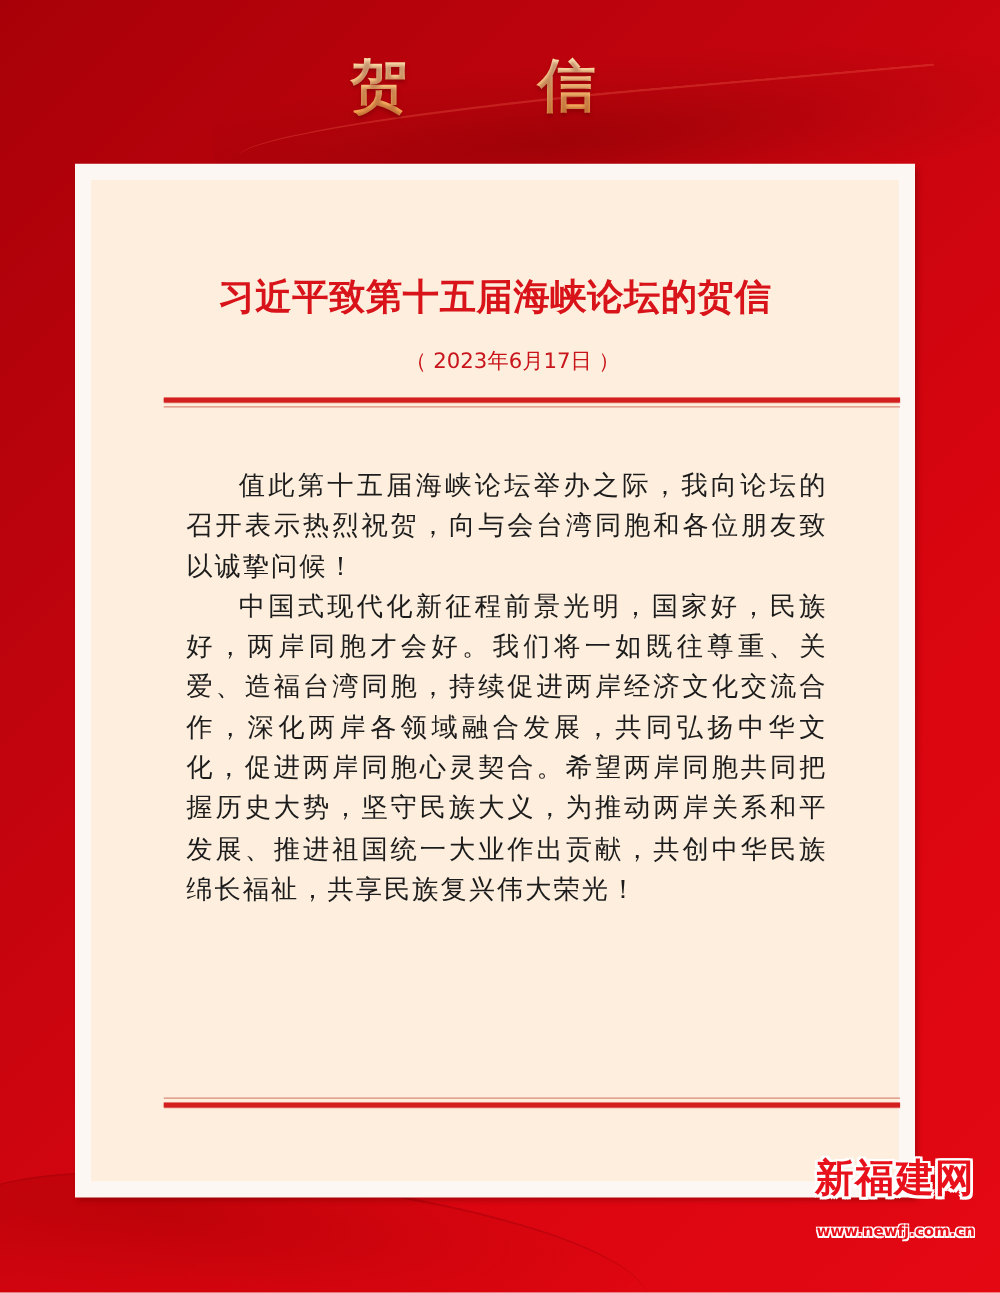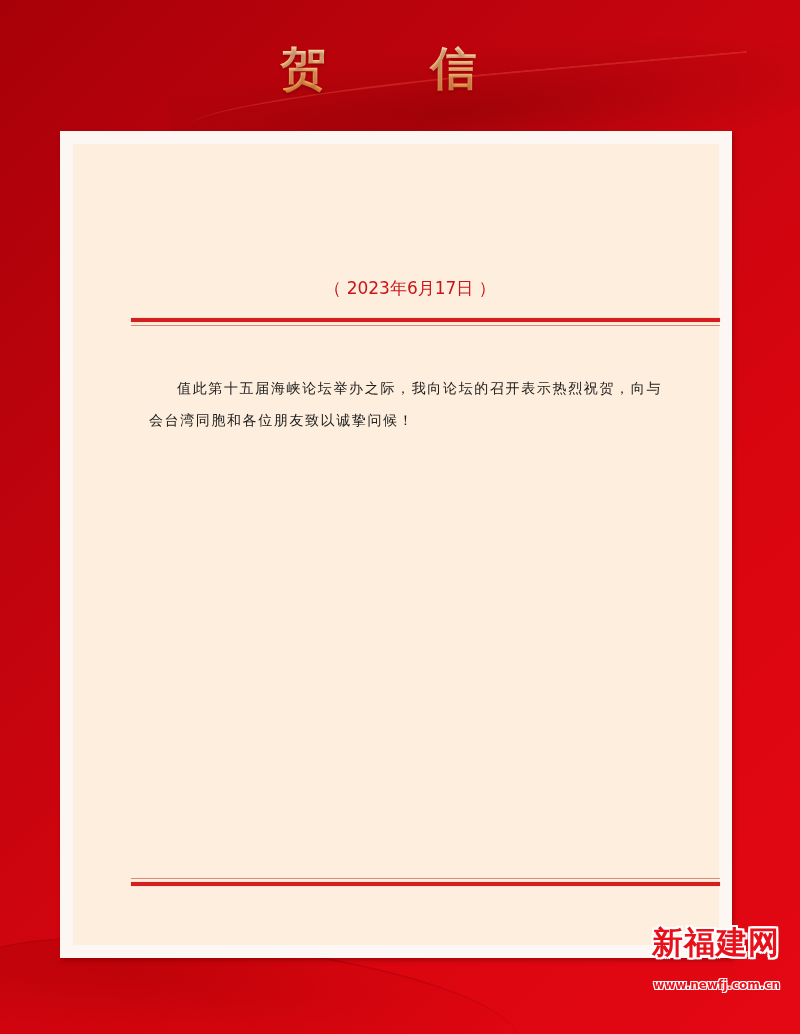"习近平致第十五届海峡论坛的贺信" div.title { html: none -> <div>习近平致第十五届海峡论坛的贺信</div> }
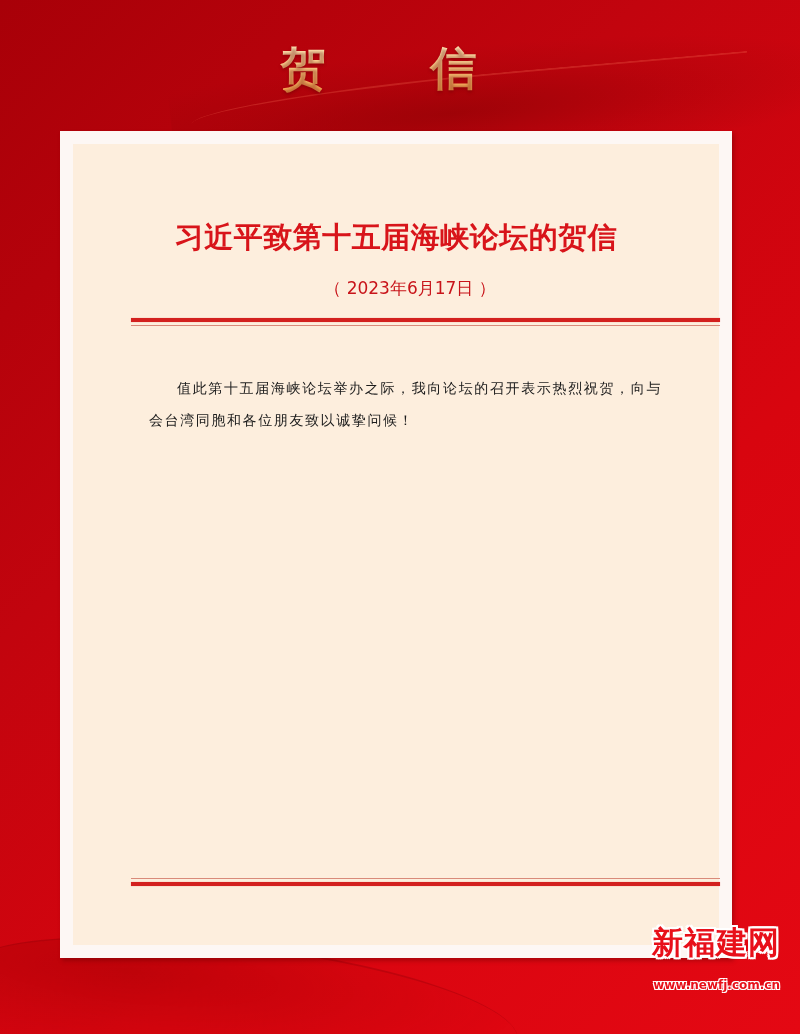"值此第十五届海峡论坛举办之际，我向论坛的召开表示热烈祝贺，向与会台湾同胞和各位朋" .body-text { font-size: 14px -> 21px }
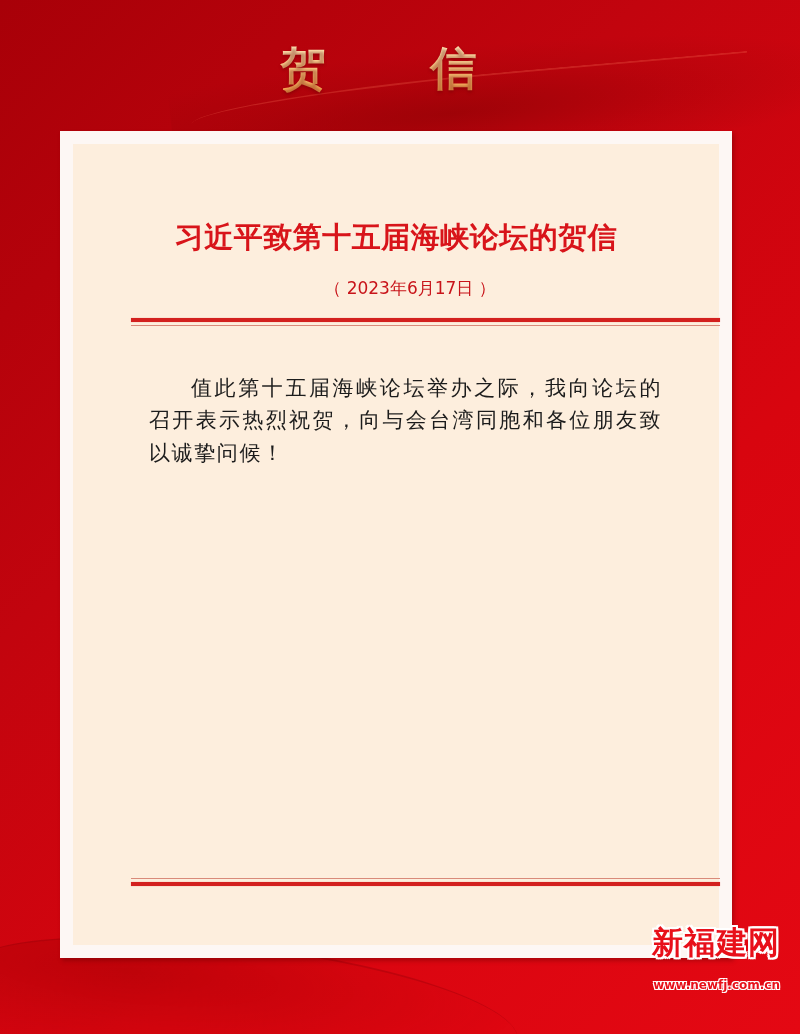"中国式现代化新征程前景光明，国家好，民族好，两岸同胞才会好。我们将一如既往尊重、" p { html: none -> <p>中国式现代化新征程前景光明，国家好，民族好，两岸同胞才会好。我们将一如既往尊重、关爱、造福台湾同胞，持续促进两岸经济文化交流合作，深化两岸各领域融合发展，共同弘扬中华文化，促进两岸同胞心灵契合。希望两岸同胞共同把握历史大势，坚守民族大义，为推动两岸关系和平发展、推进祖国统一大业作出贡献，共创中华民族绵长福祉，共享民族复兴伟大荣光！</p> }
